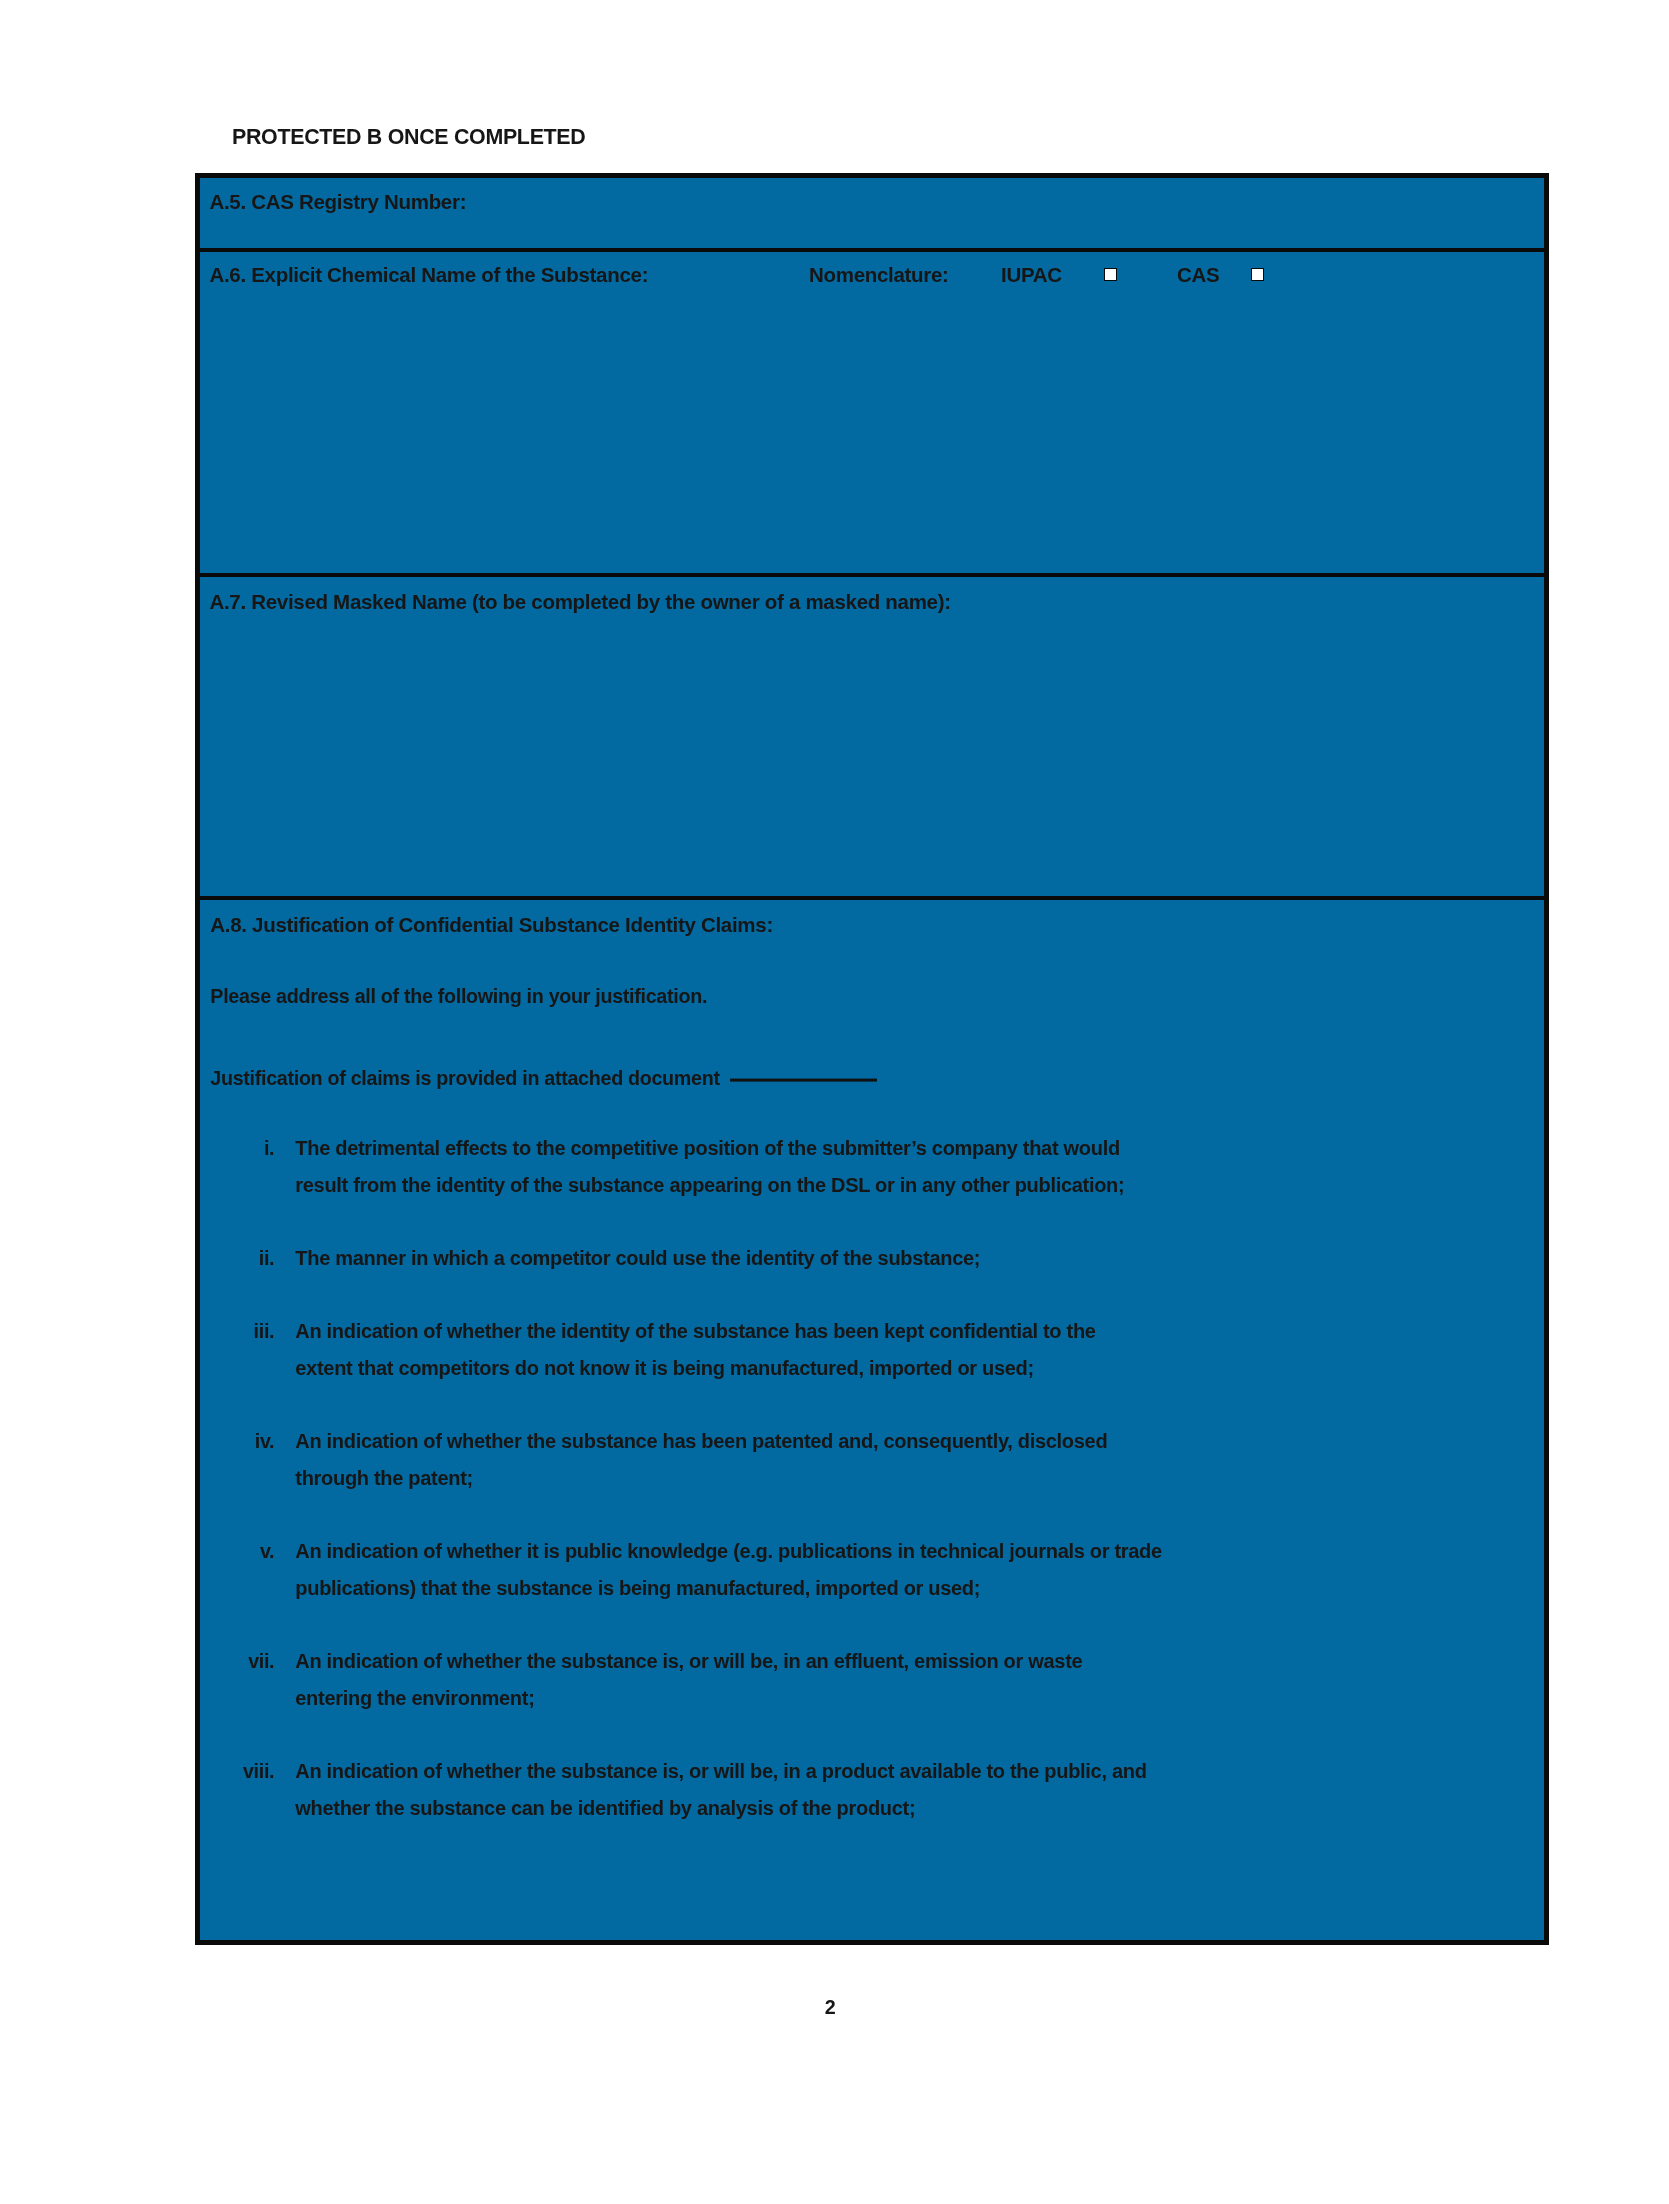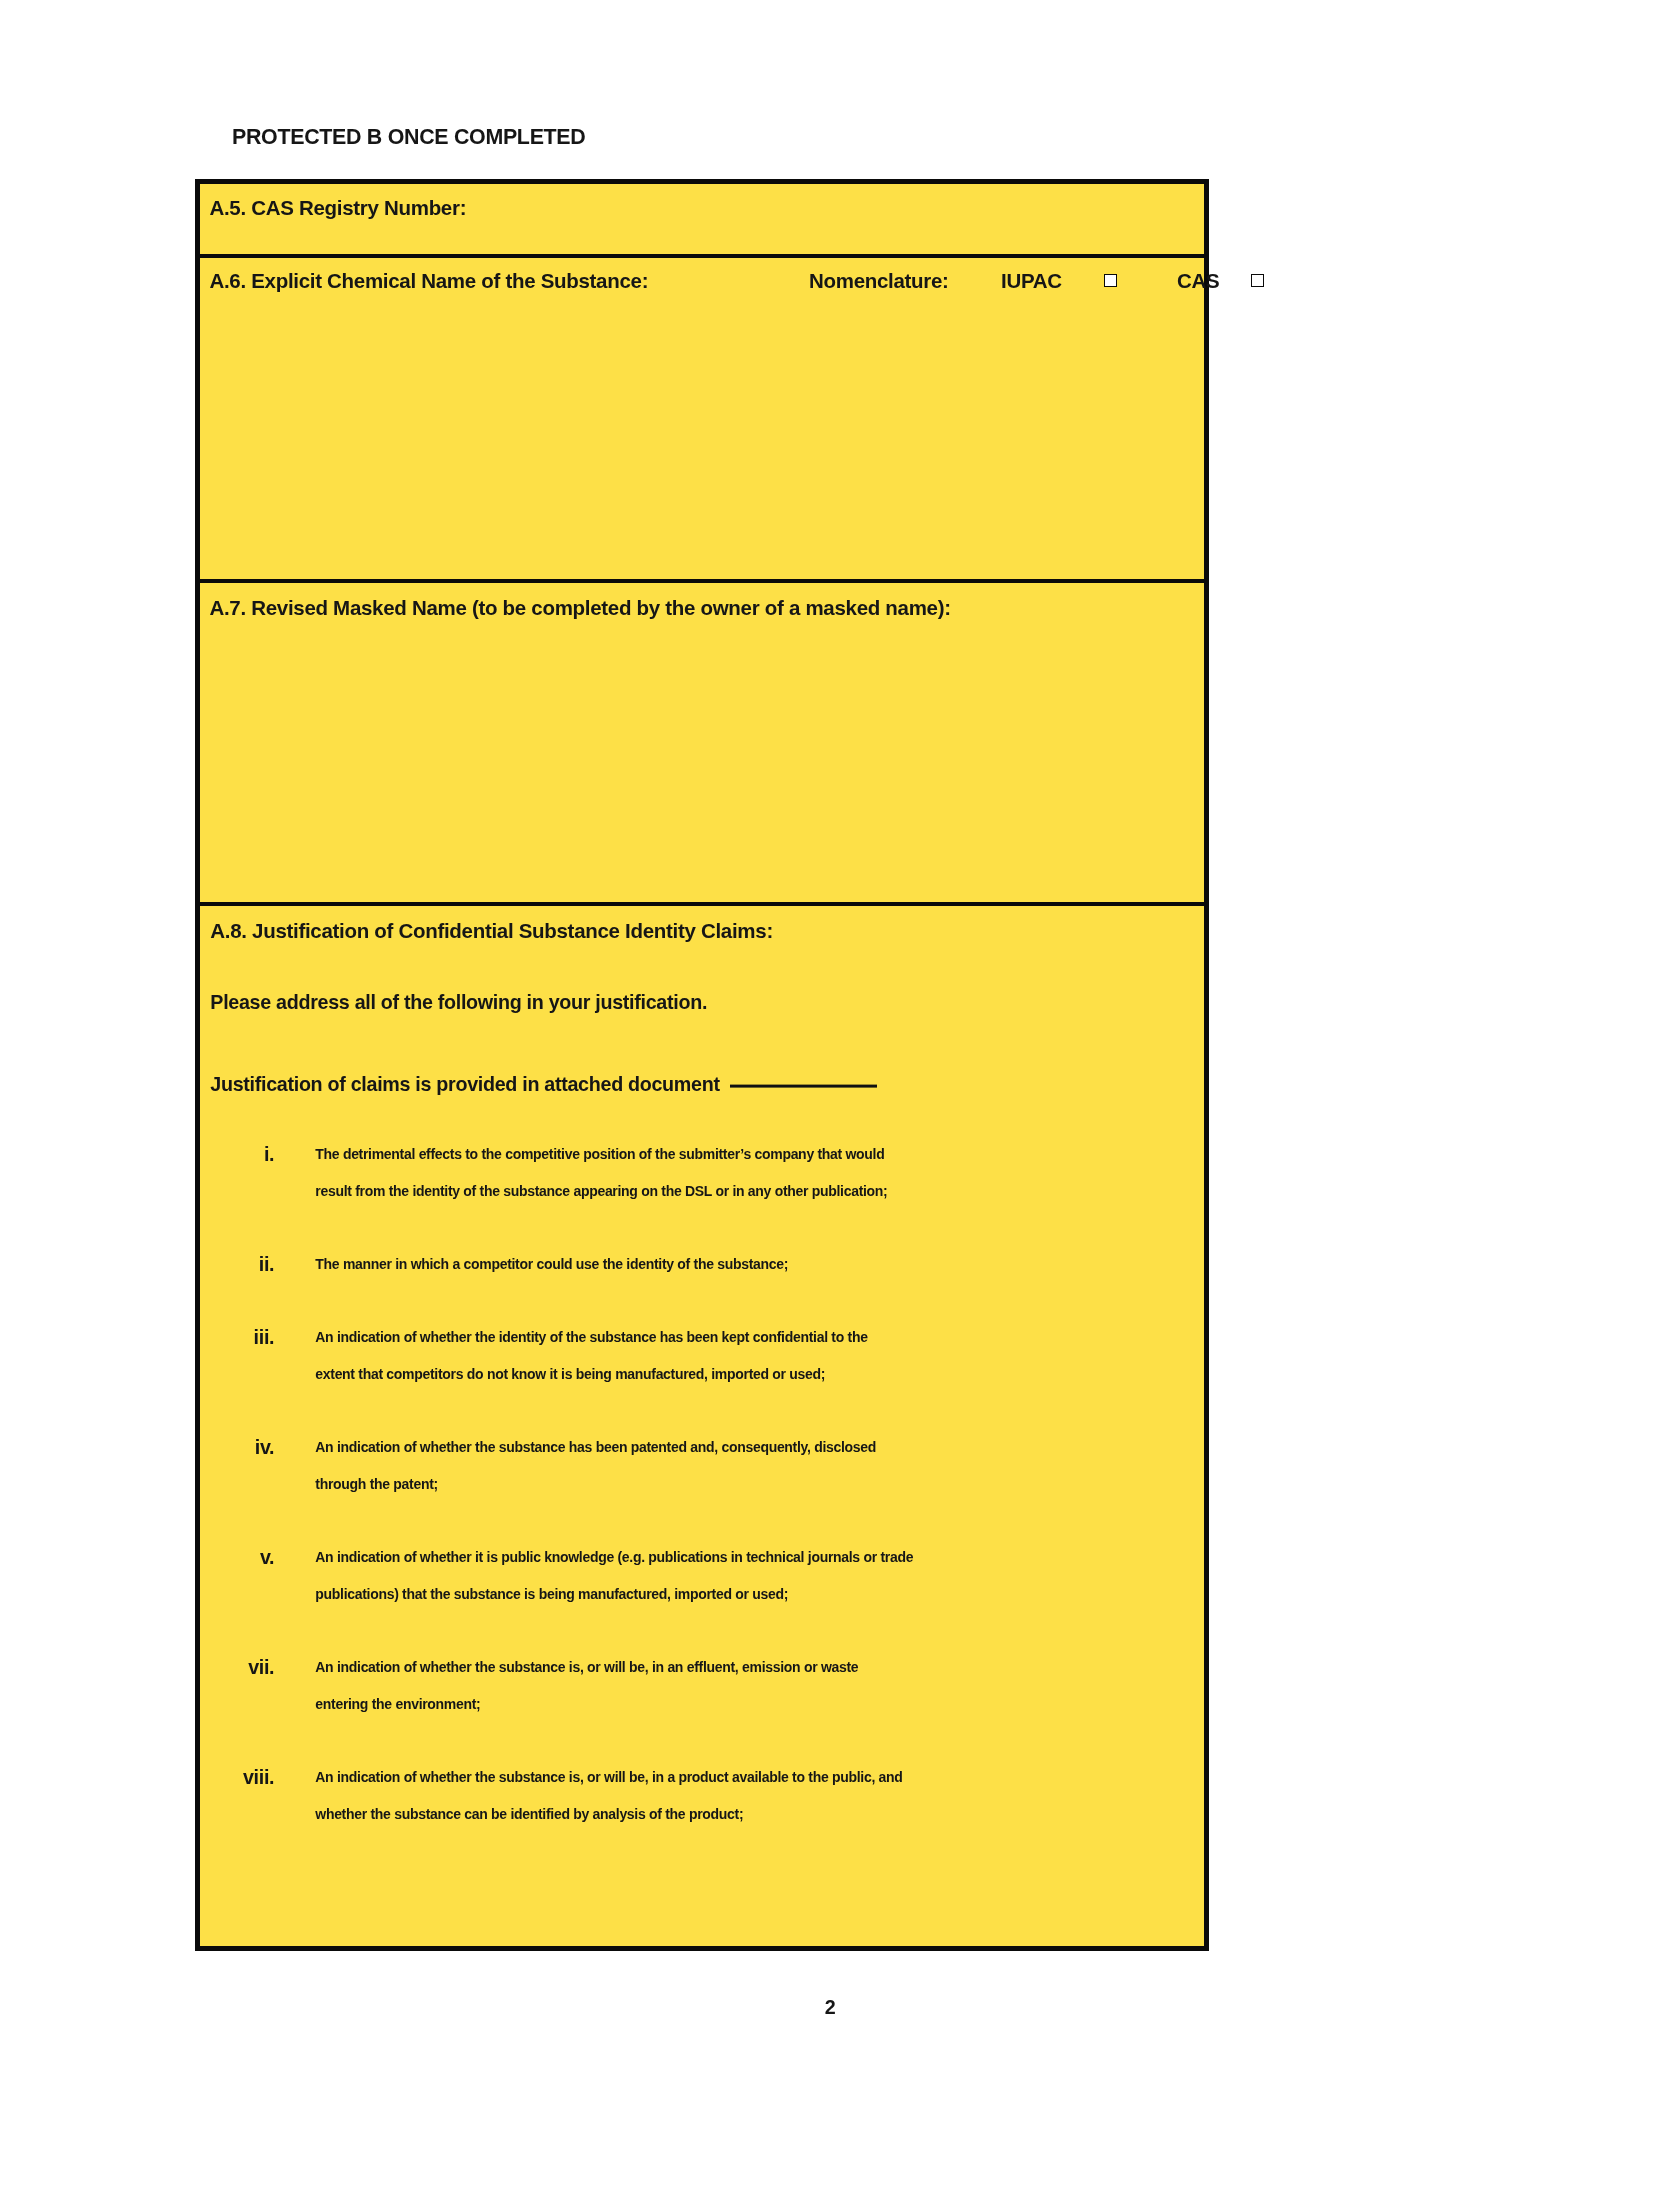"A.5. CAS Registry Number:" .form-table { background: #fde047 -> #0369a1; top: 179px -> 173px; width: 1014px -> 1354px }
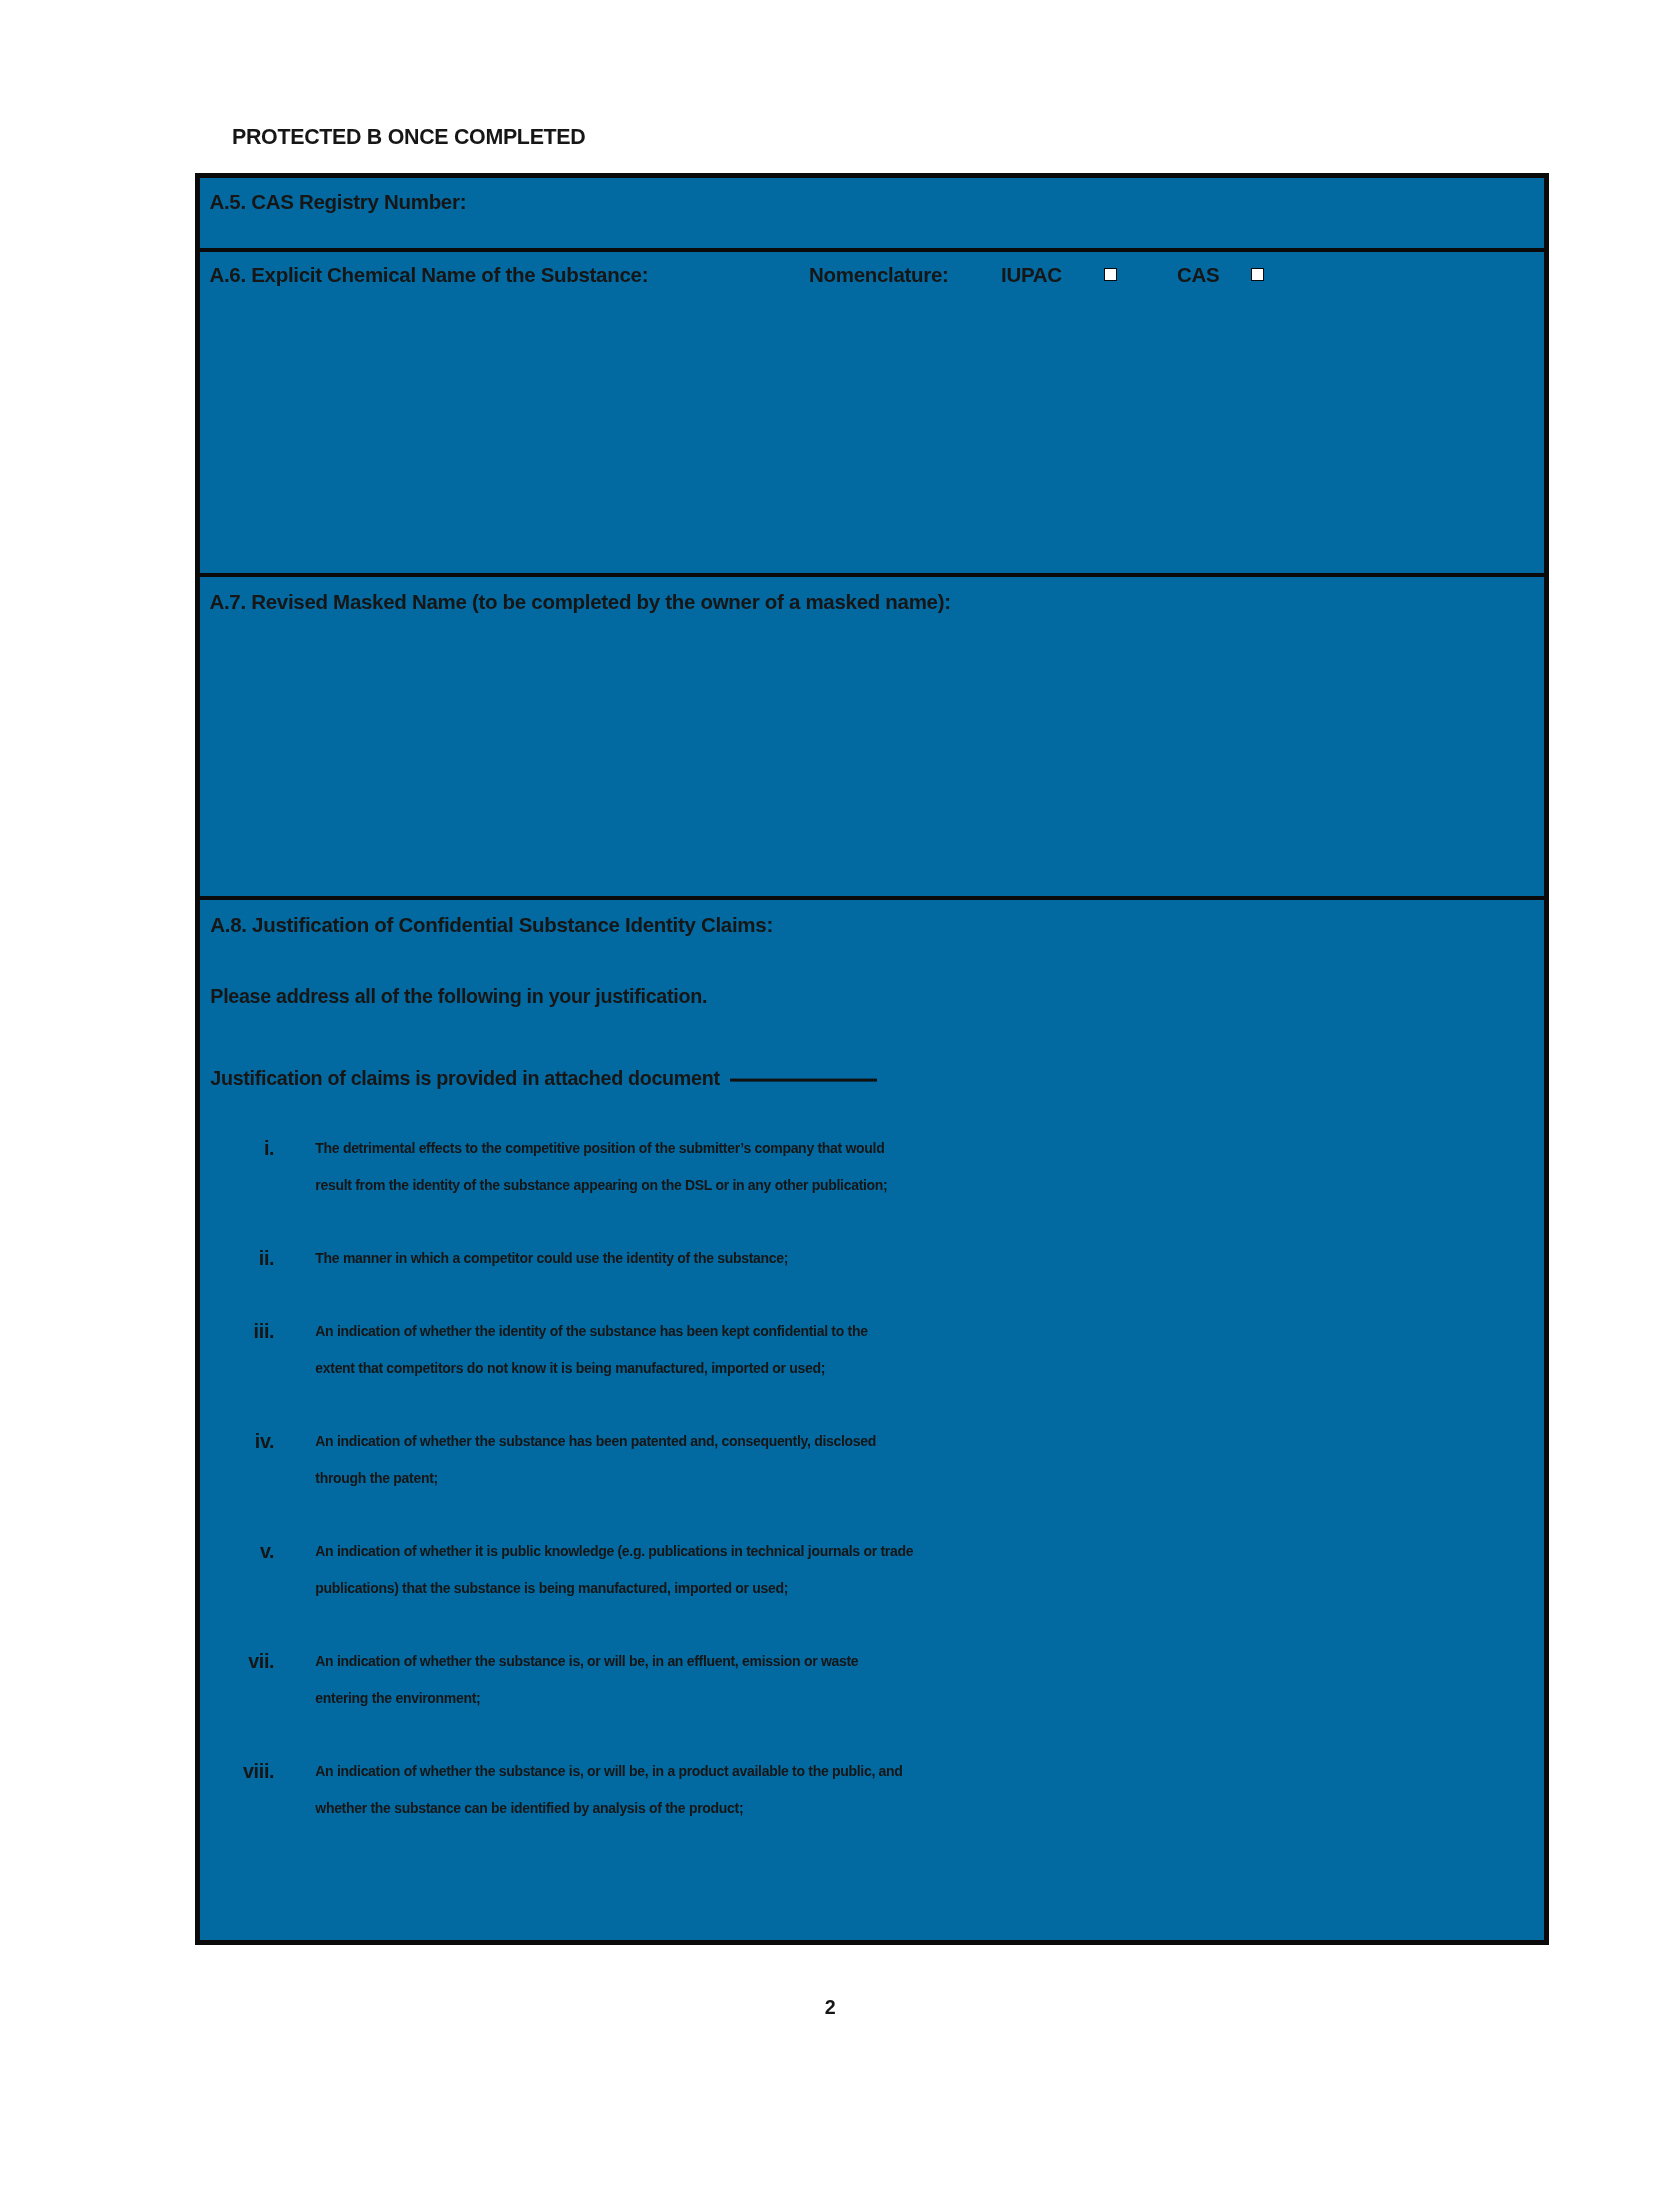"The detrimental effects to the" .claim-text { font-size: 14px -> 20px; margin-left: 41px -> 21px }
